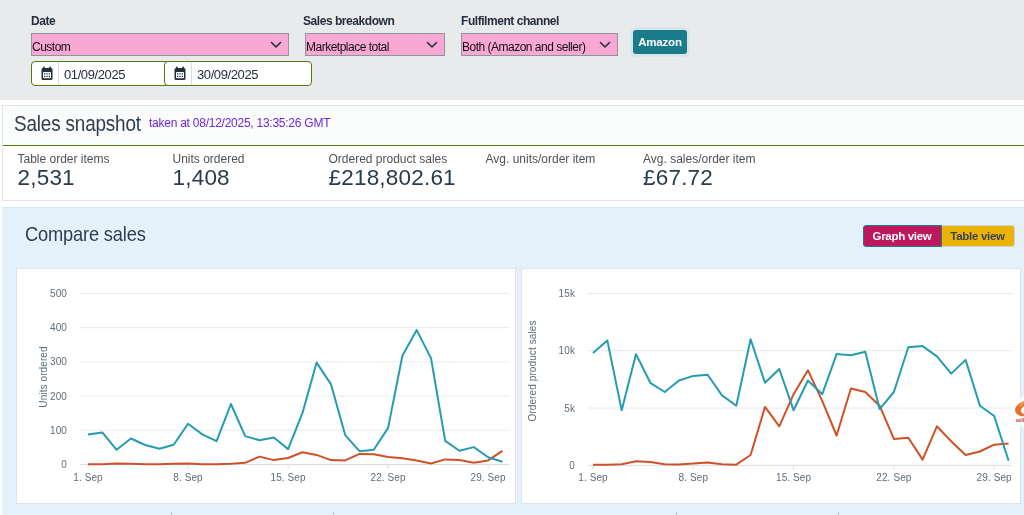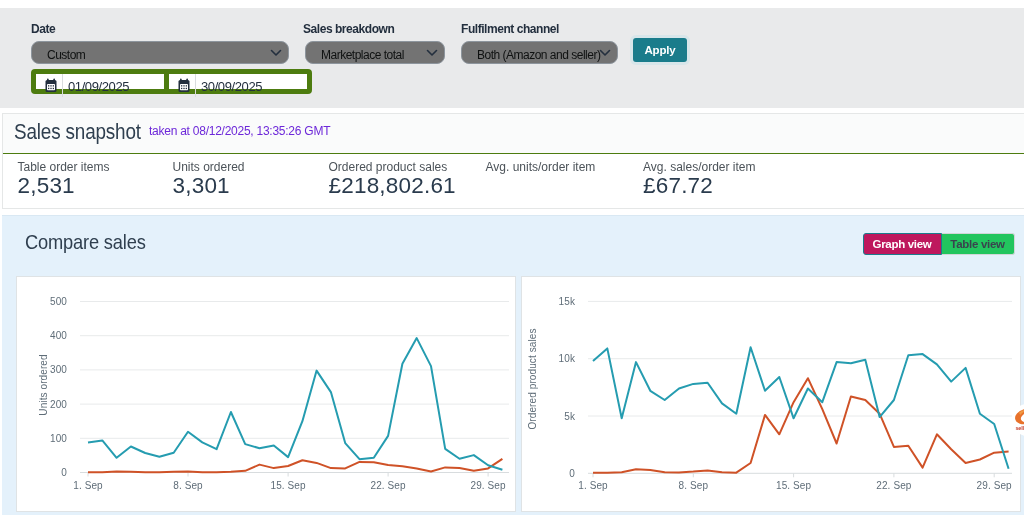"Date" .abs { margin-top: 8px -> none }
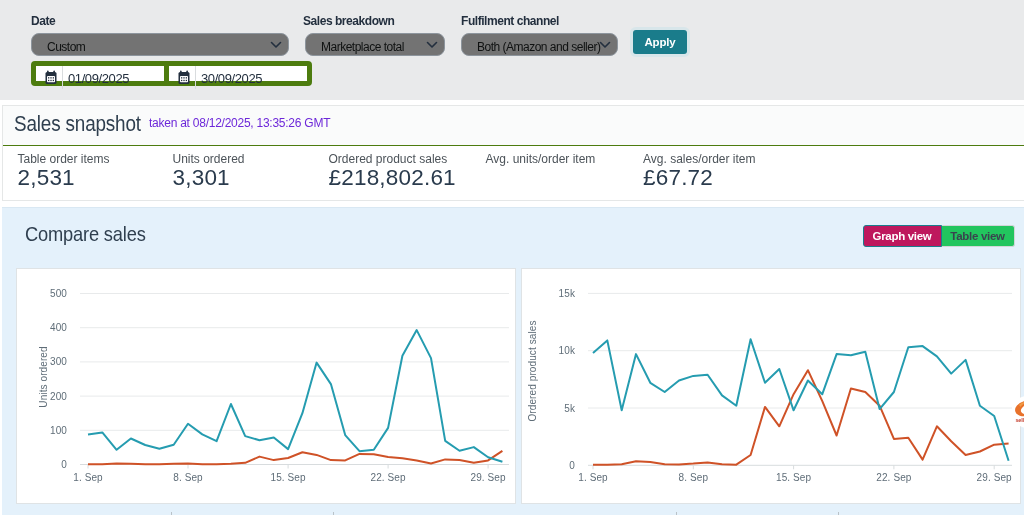"Custom" .sel { background: #737373 -> #f9a8d4; border-radius: 8px -> 0; padding-left: 15px -> 0 }
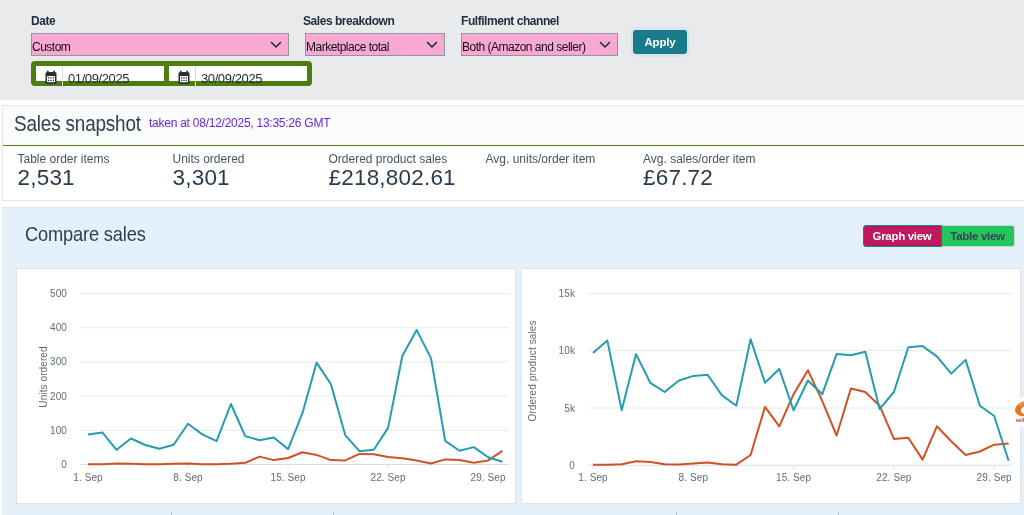"Apply" div { text: Apply -> Amazon }
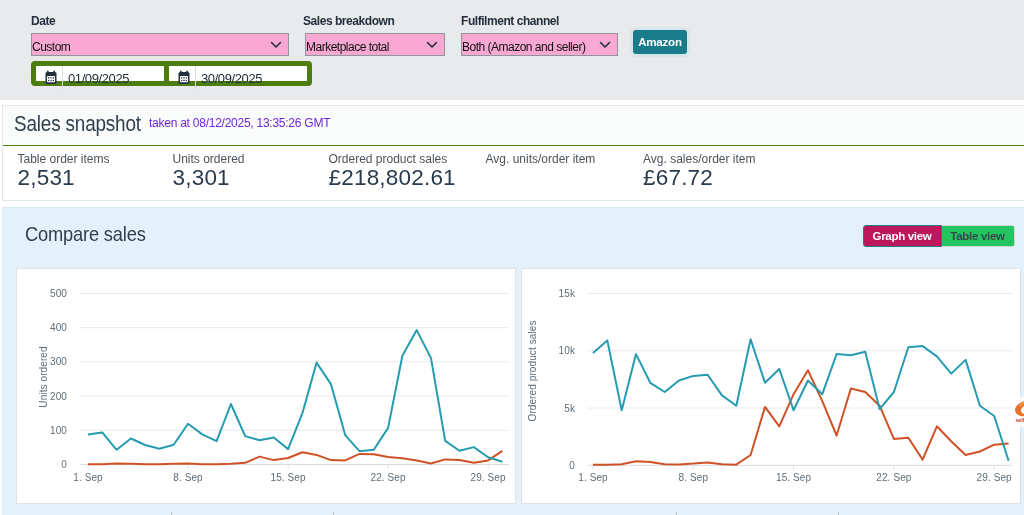"01/09/2025" .dbox { border: 5px solid #4d7c0f -> 1px solid #4d7c0f }
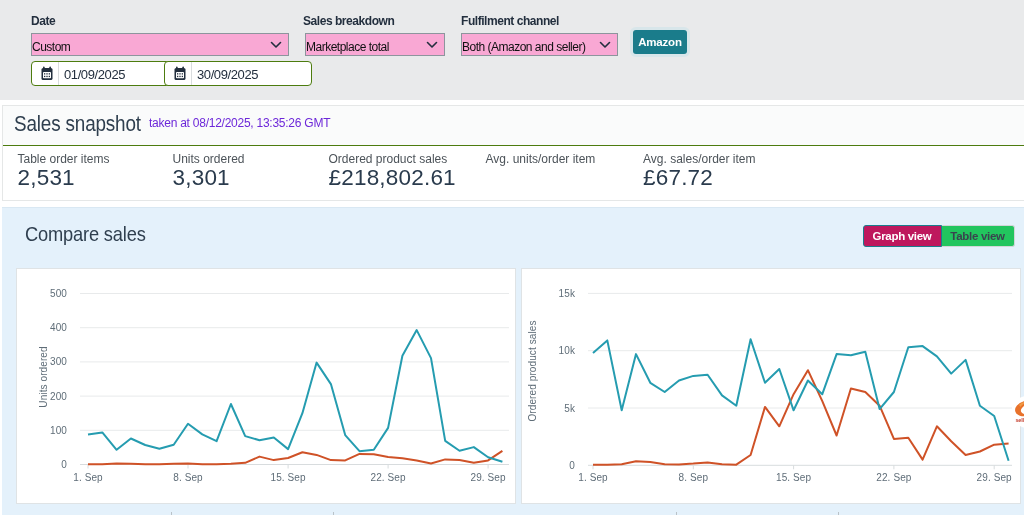"3,301" span.sv { text: 3,301 -> 1,408 }
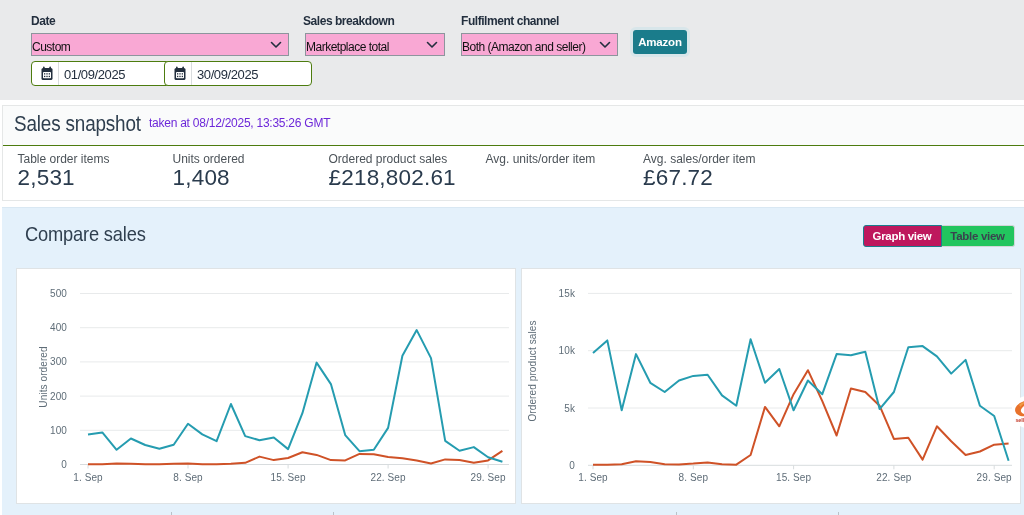"Table view" #tview { background: #22c55e -> #eab308 }
